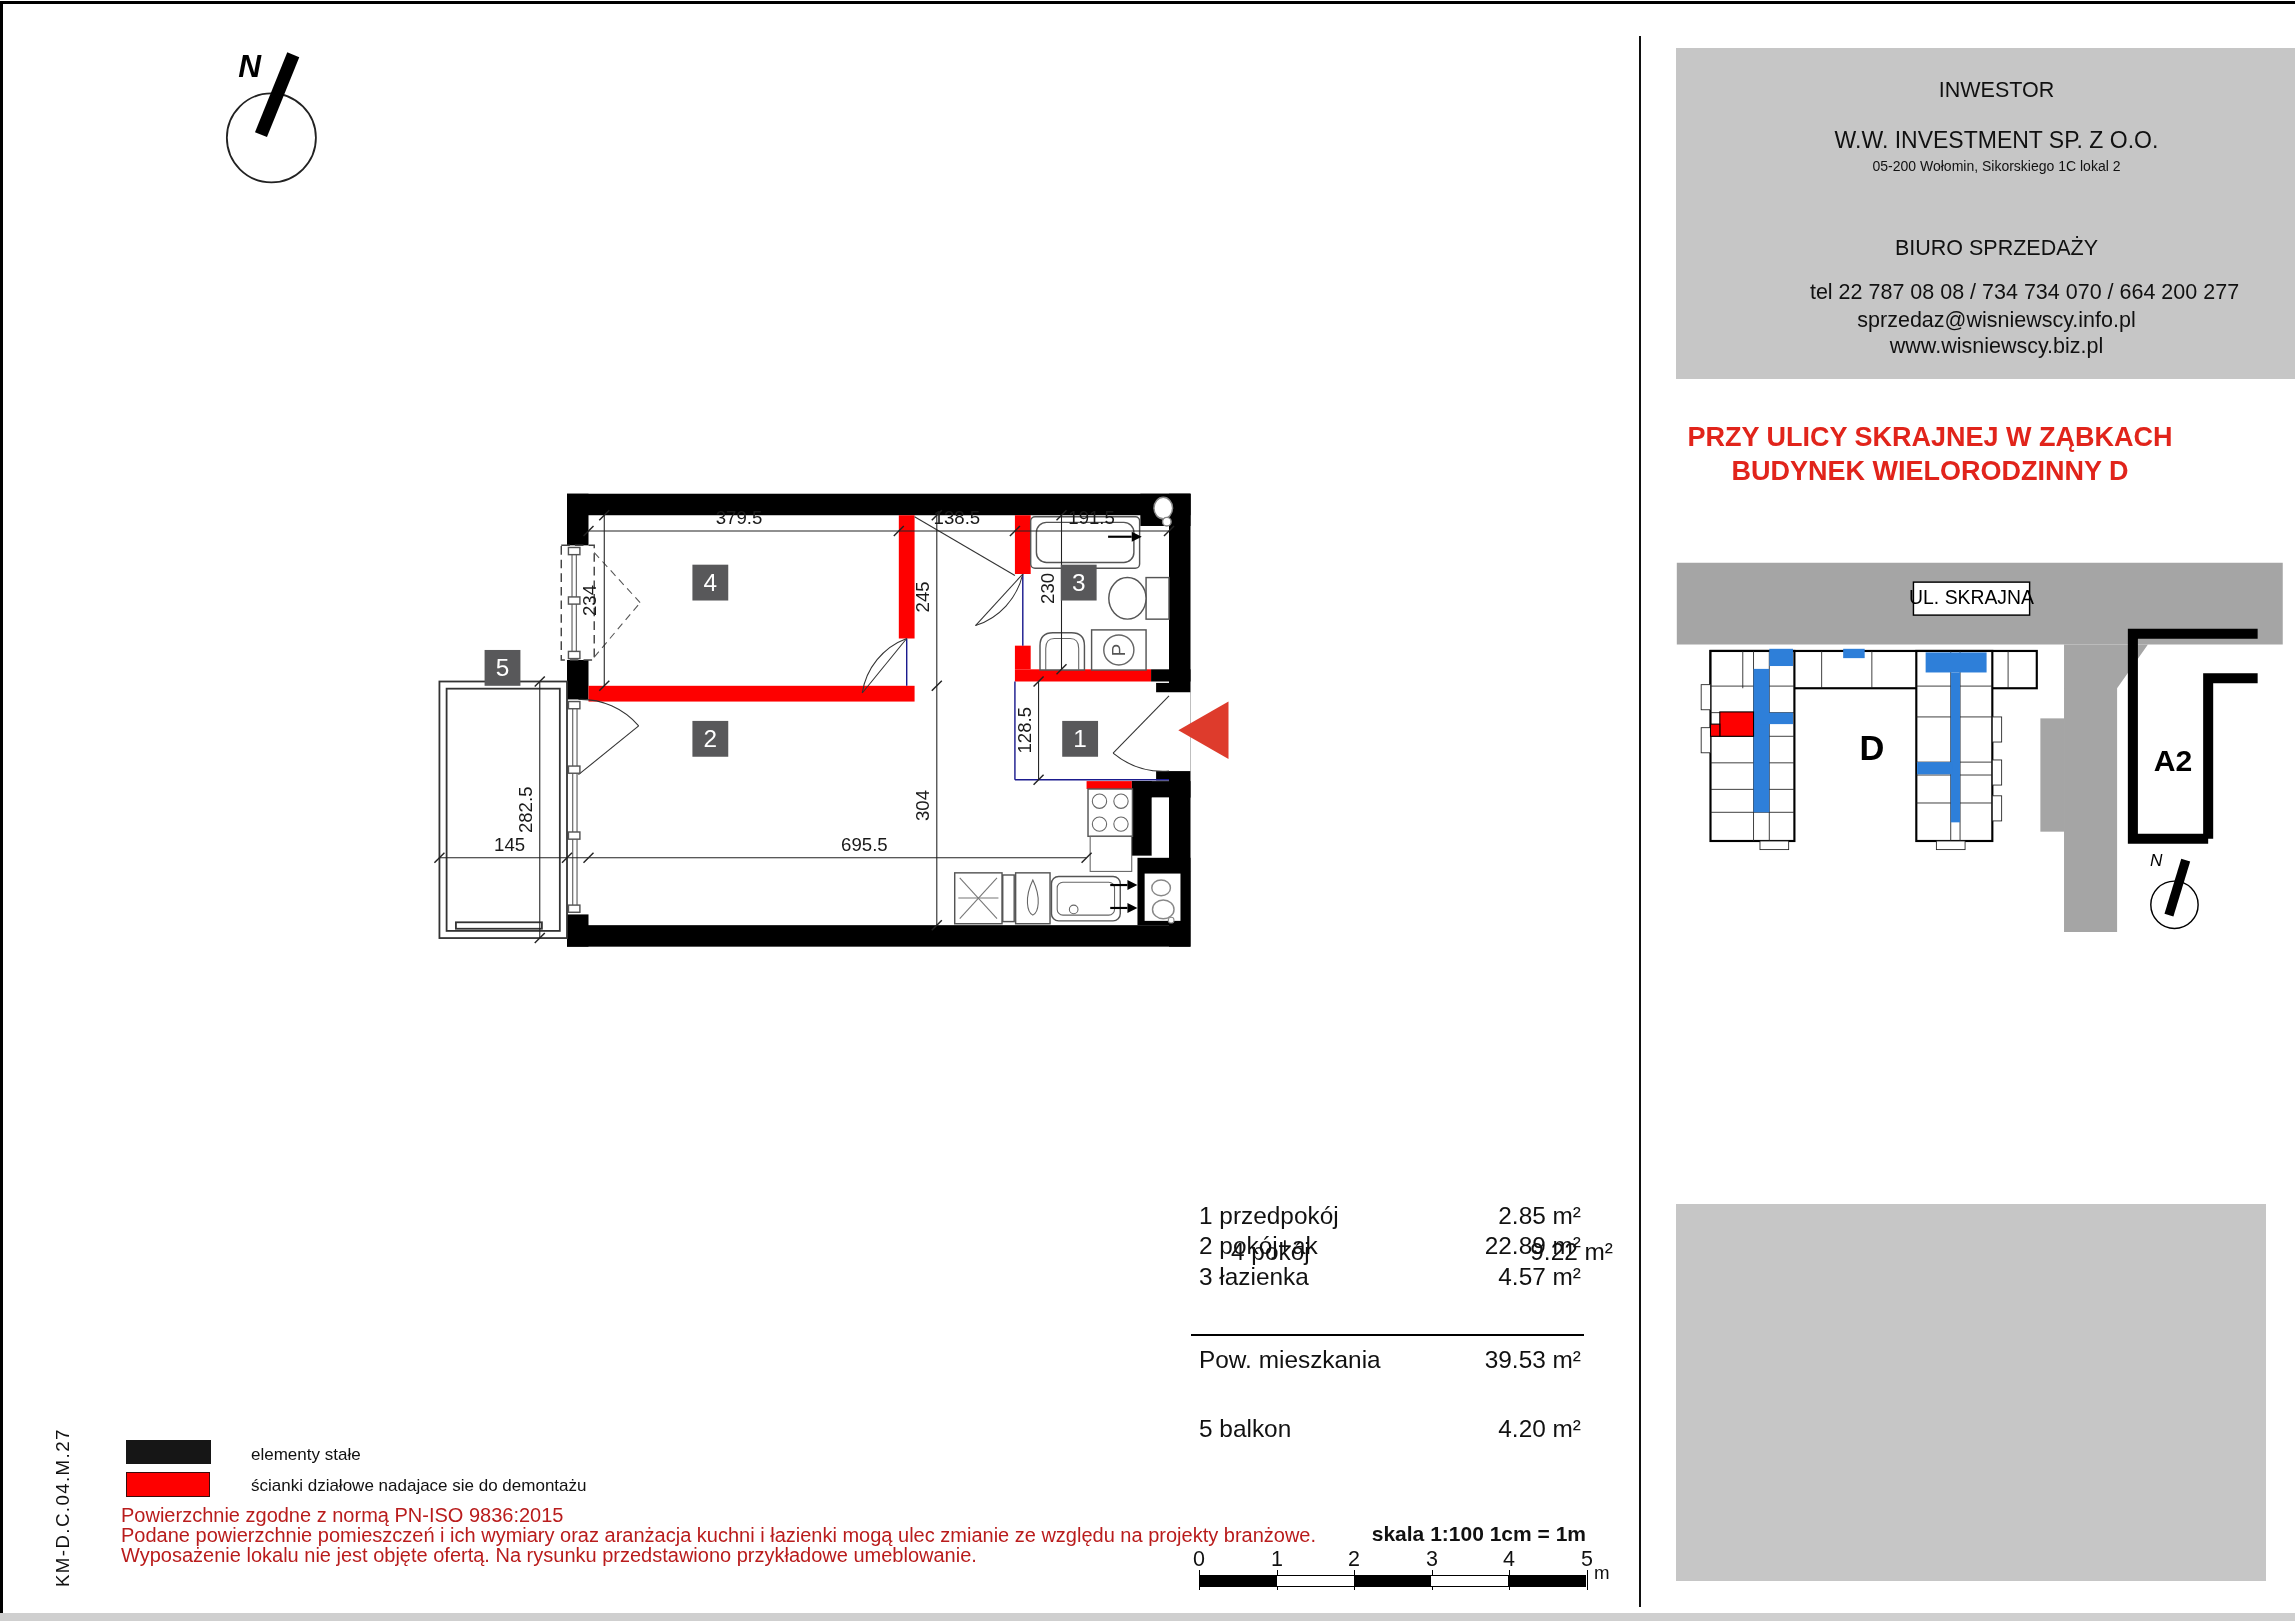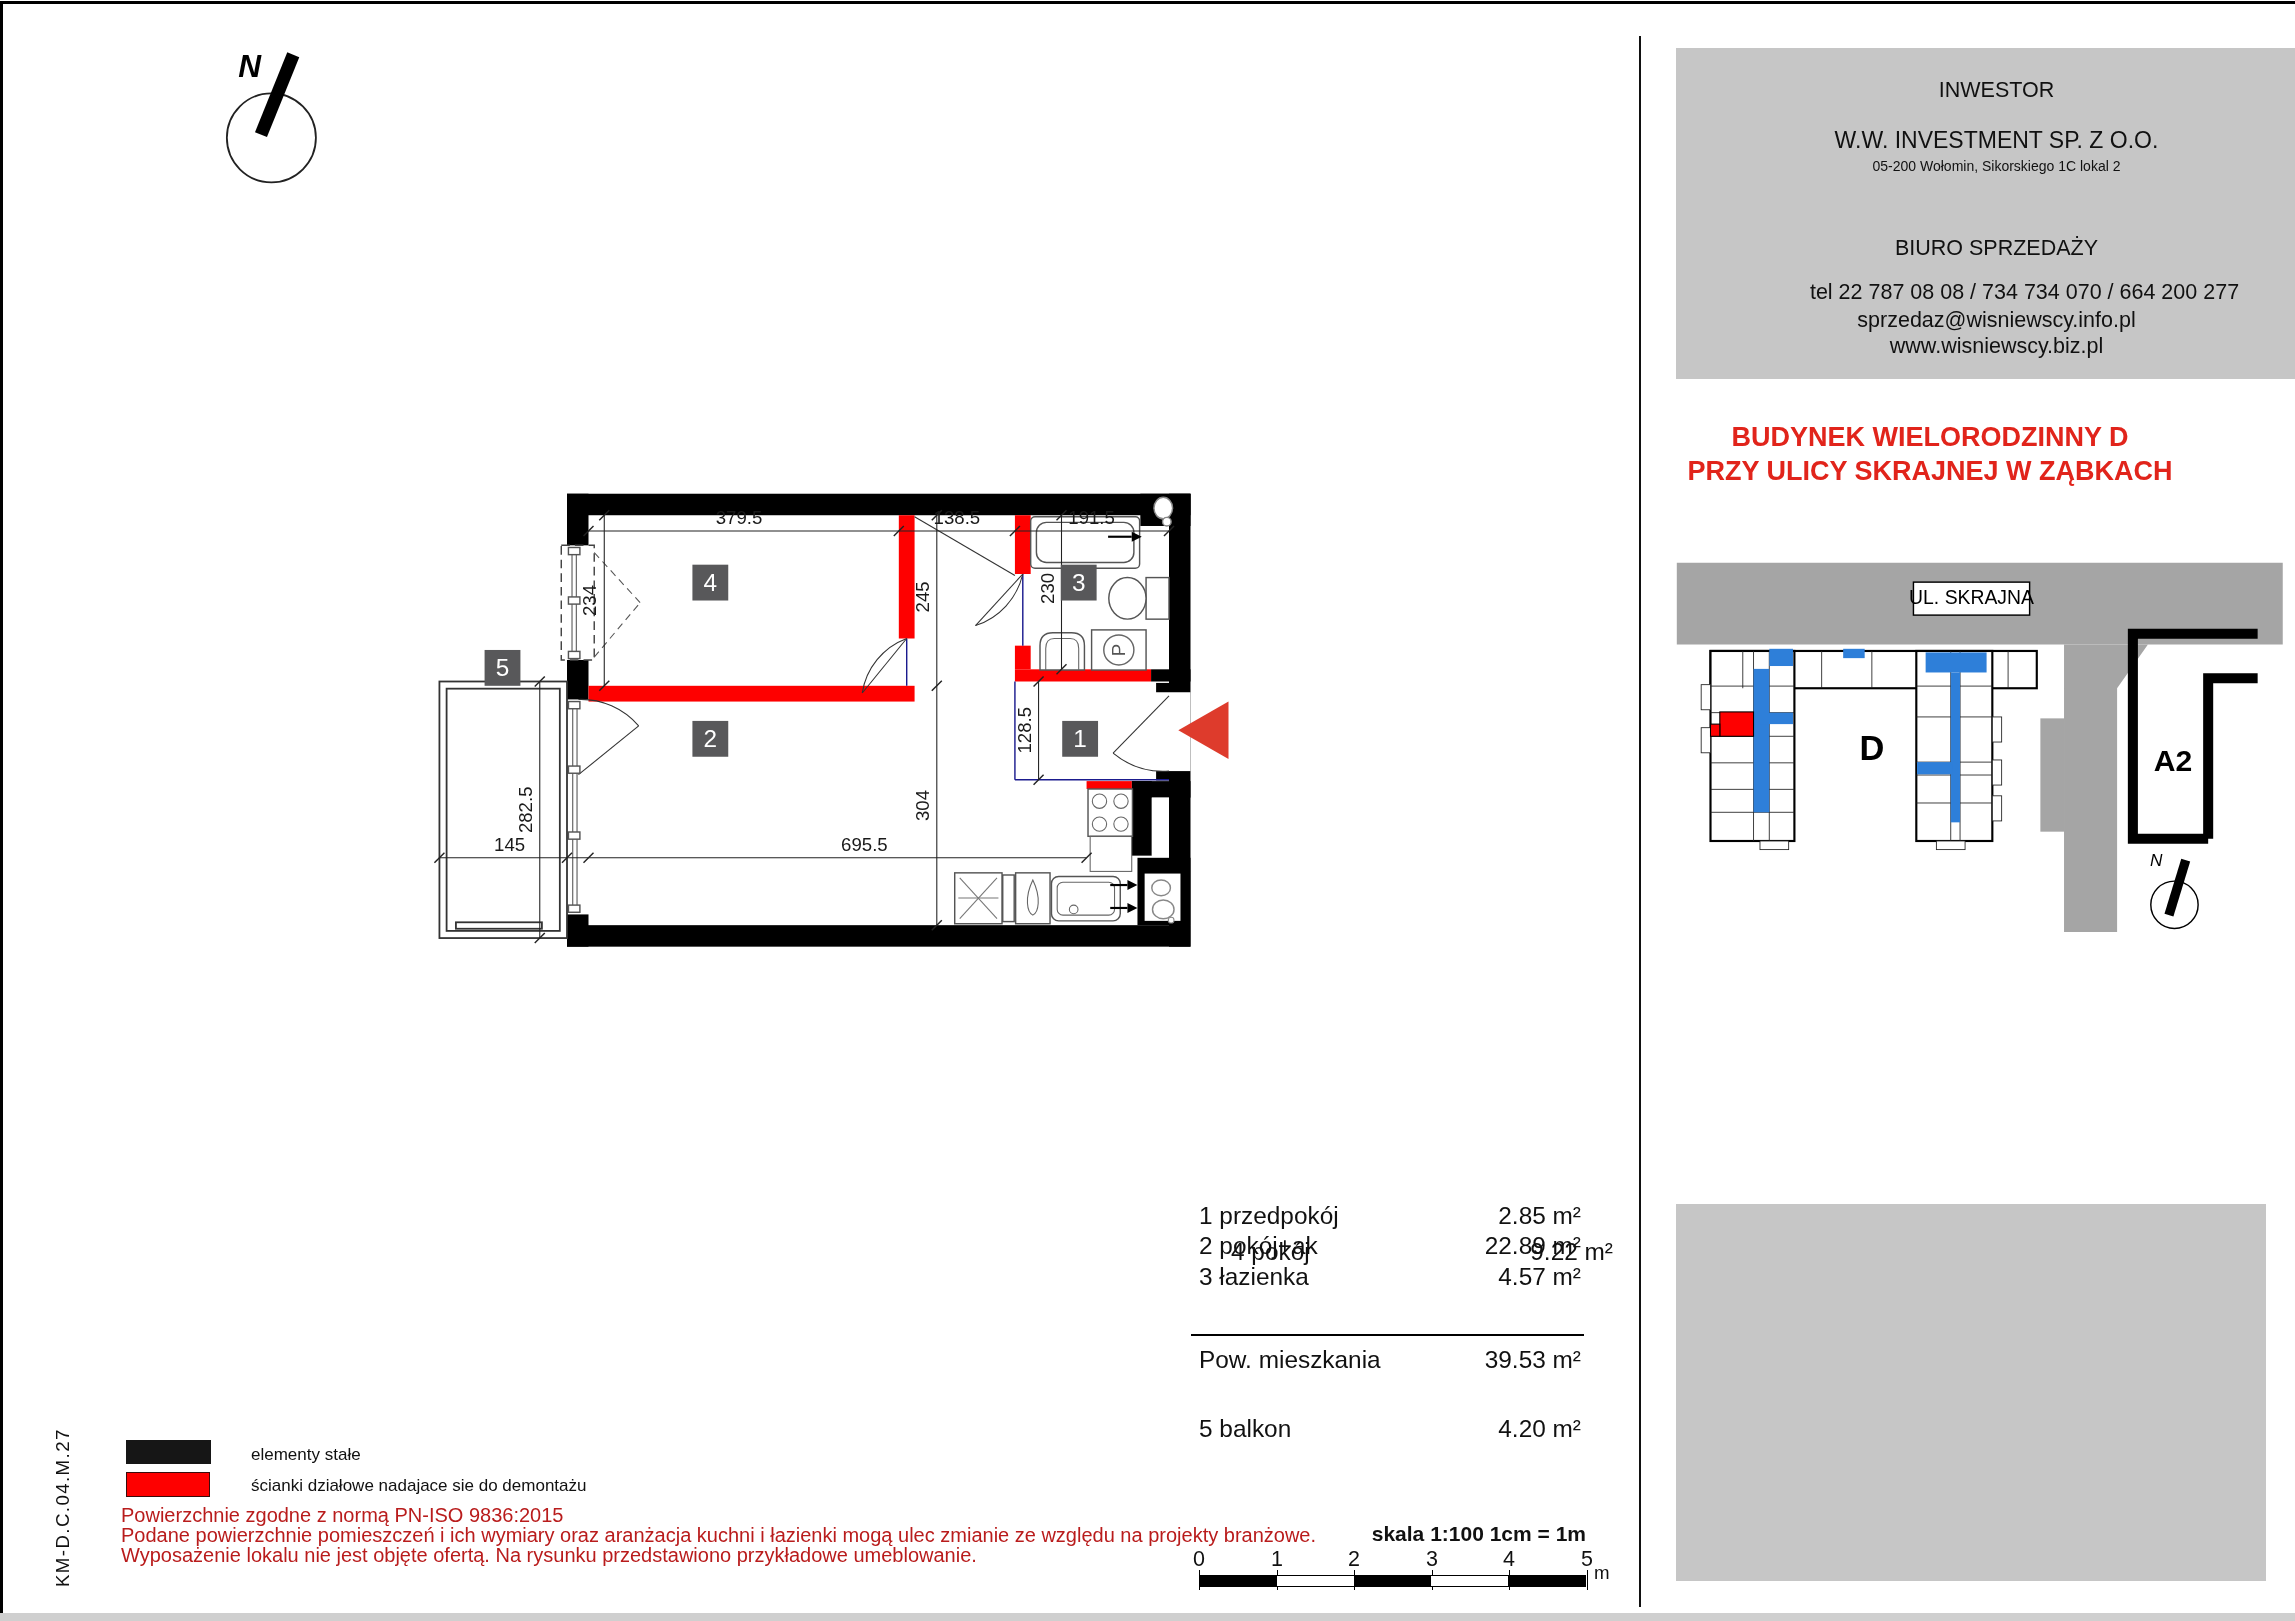"BUDYNEK WIELORODZINNY D" div { order: before "PRZY ULICY SKRAJNEJ W ZĄBKACH" -> after "PRZY ULICY SKRAJNEJ W ZĄBKACH" }
